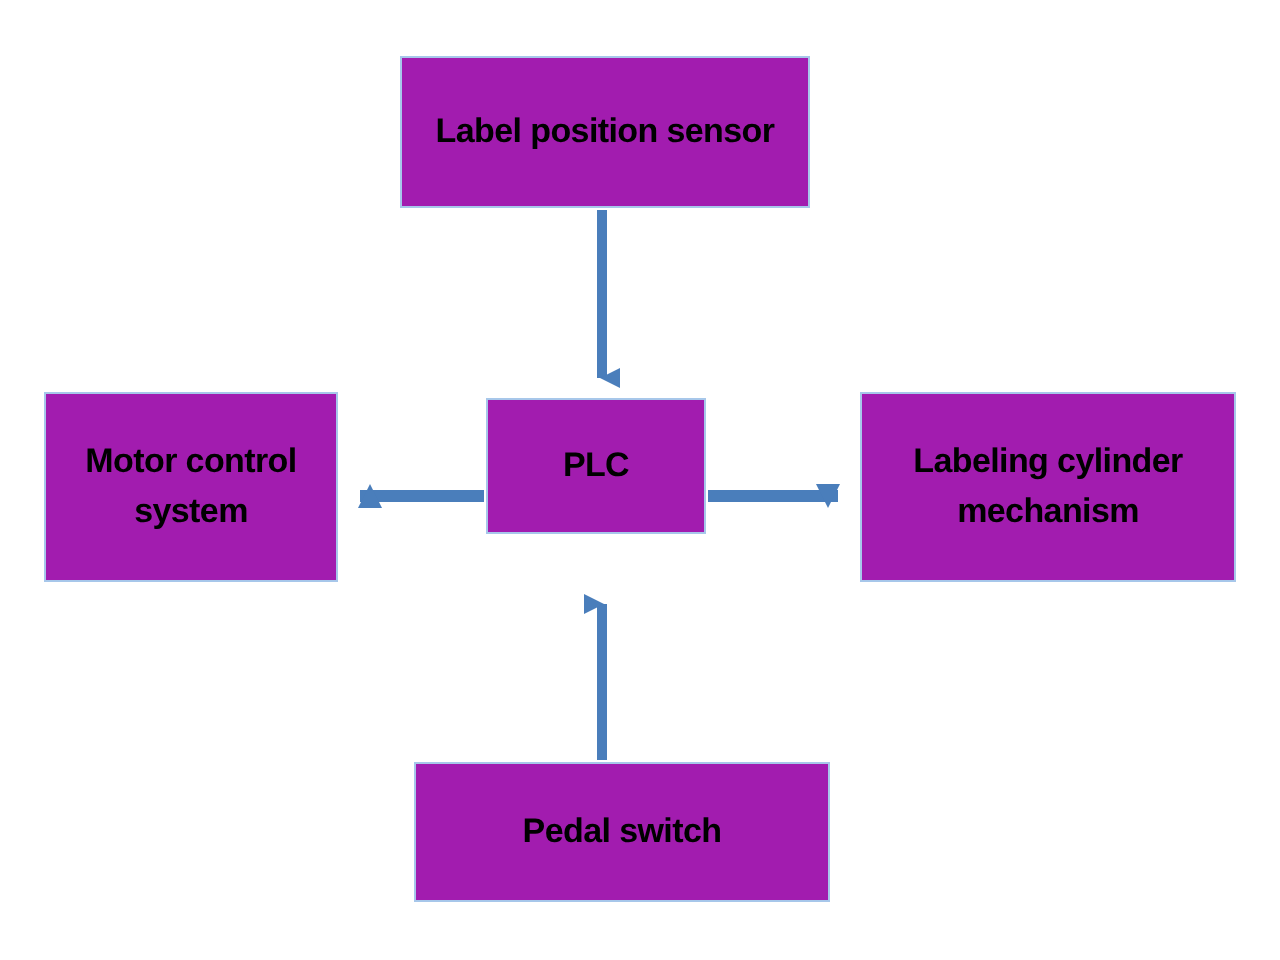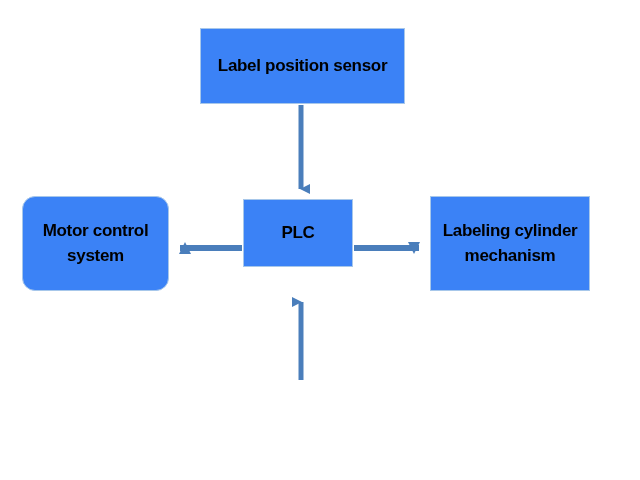"Label position sensor" .node { background: #3b82f6 -> #a21caf }
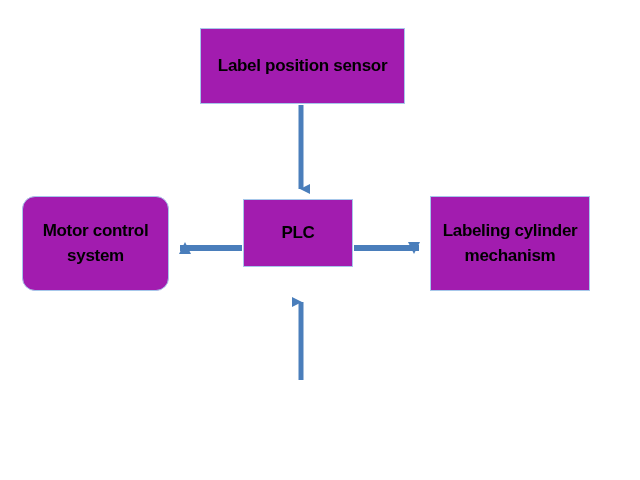"Motor control" #node-motor { border-radius: 13px -> none }
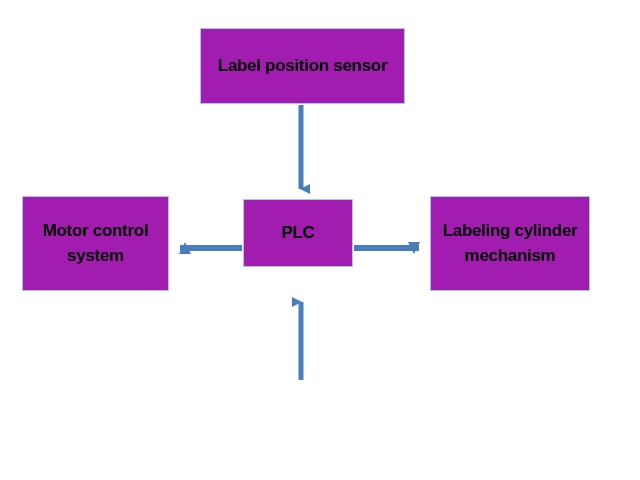"Labeling cylinder" #node-cylinder { width: 160px -> 188px }
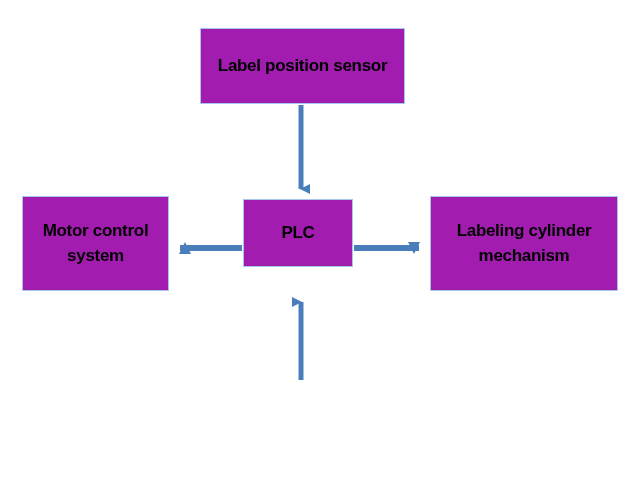"Pedal switch" div.node { html: none -> <div> <span>Pedal switch</span> </div> }
